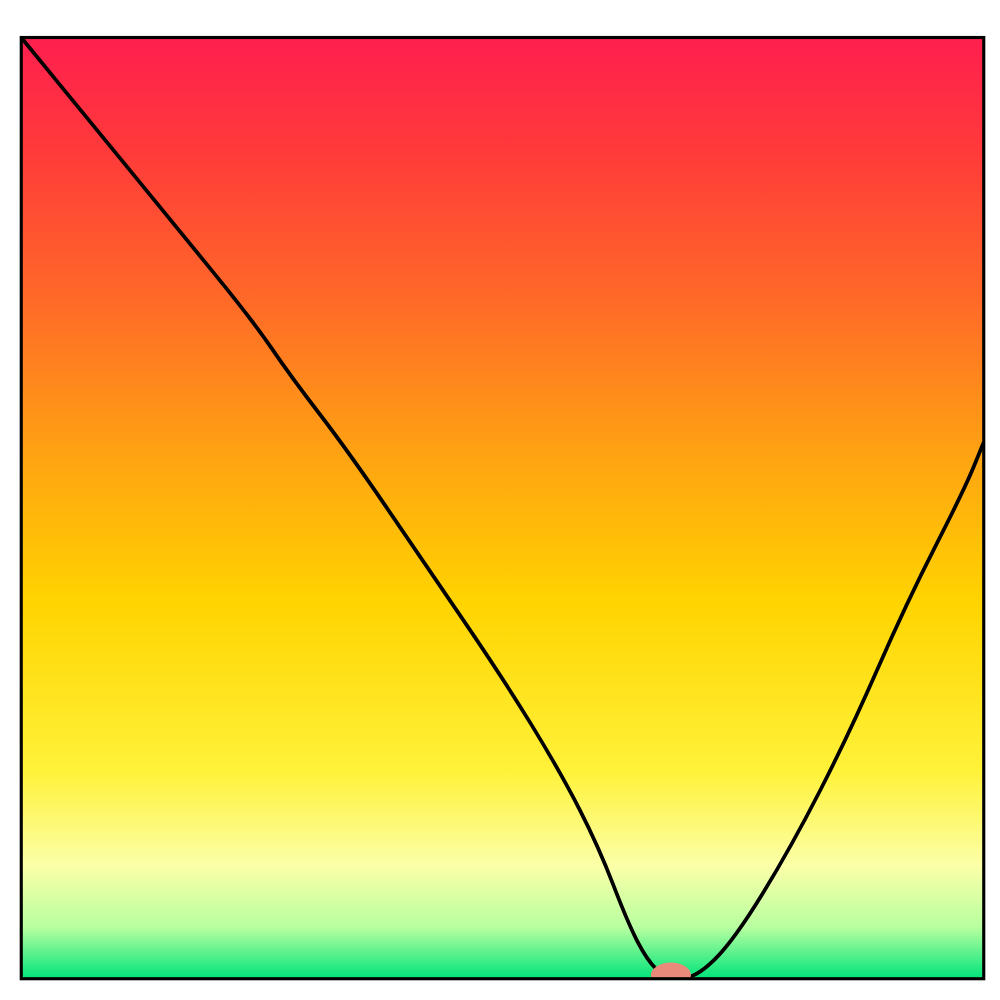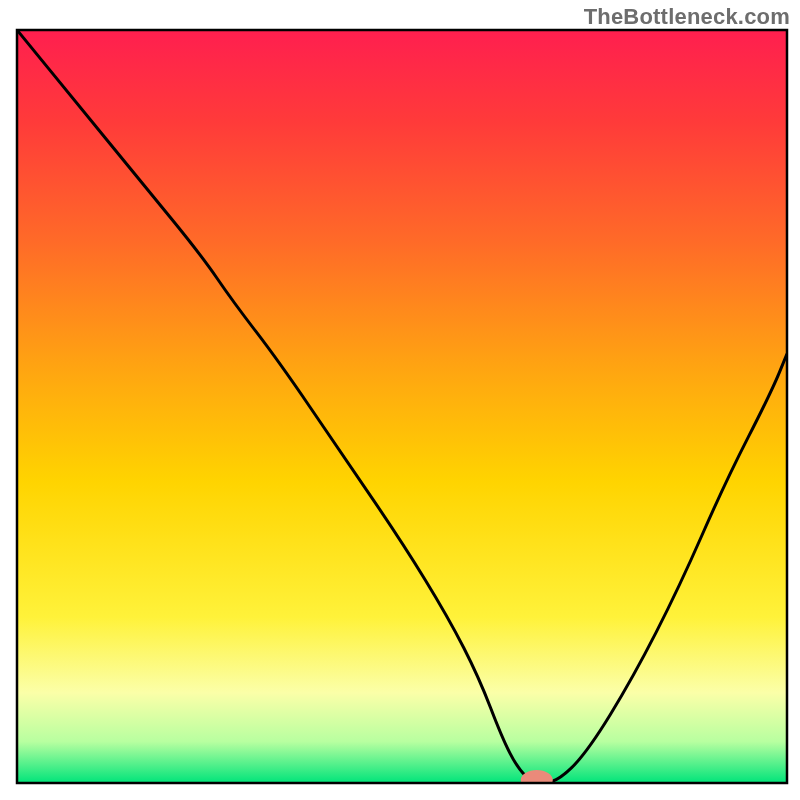"TheBottleneck.com" div.watermark { html: <div>TheBottleneck.com</div> -> none }
